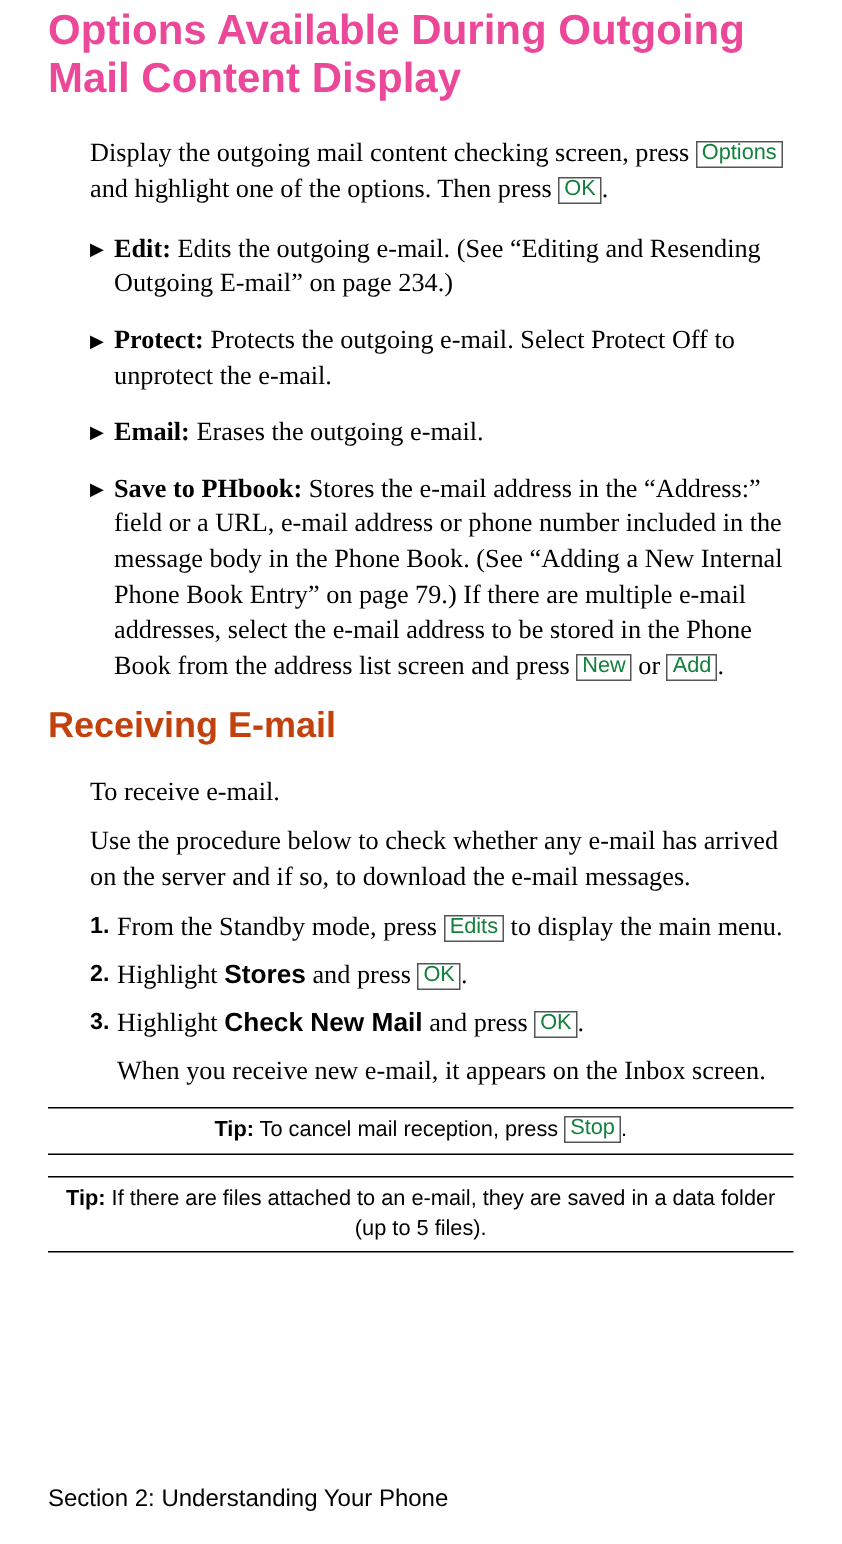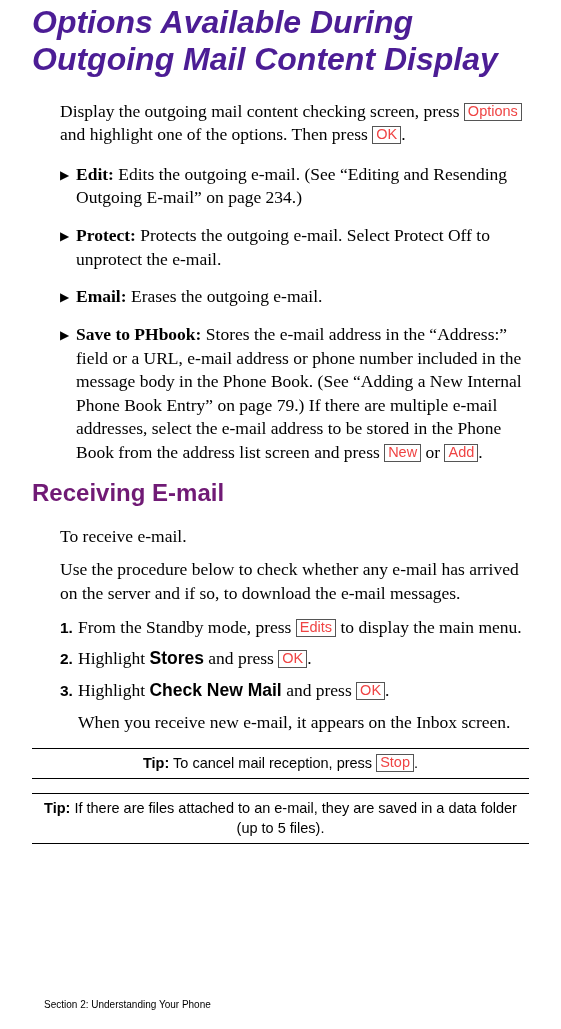"Options Available During Outgoing Mail" .h1 { color: #4c1d95 -> #ec4899; font-size: 32px -> 28px; font-style: italic -> none }
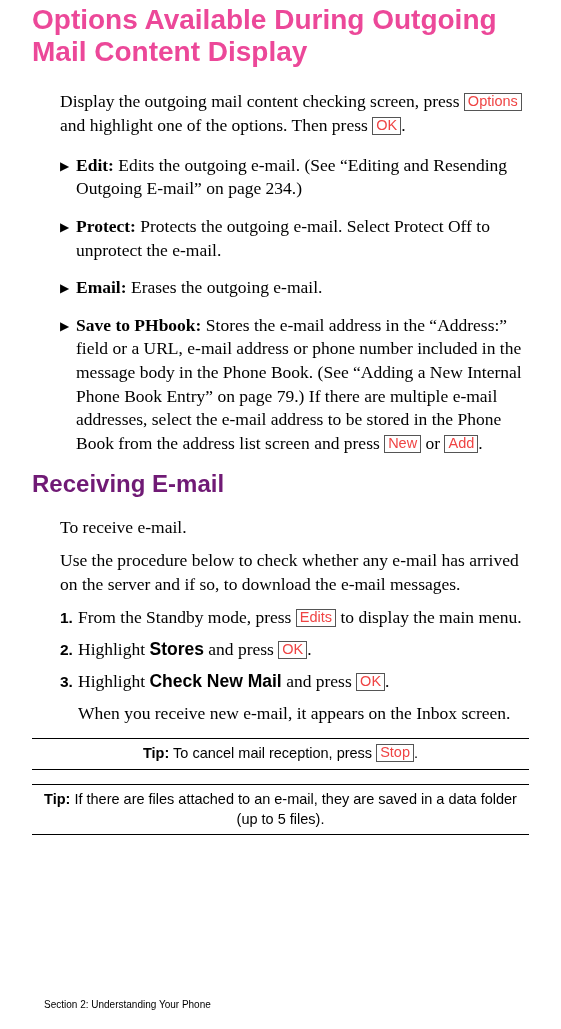"Options" .keycap { color: #ef4444 -> #15803d }
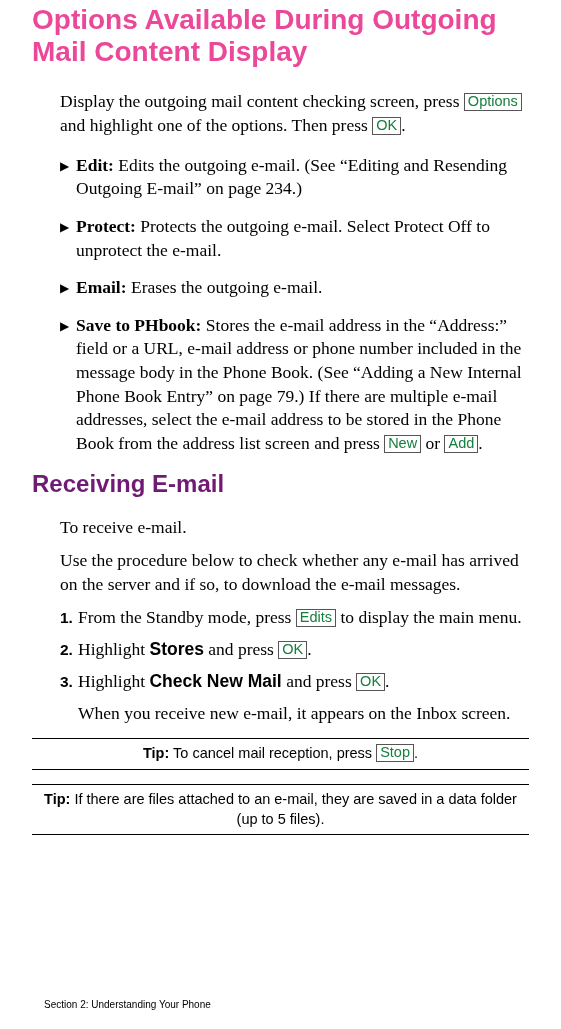"Receiving E-mail" .h2 { color: #701a75 -> #c2410c }
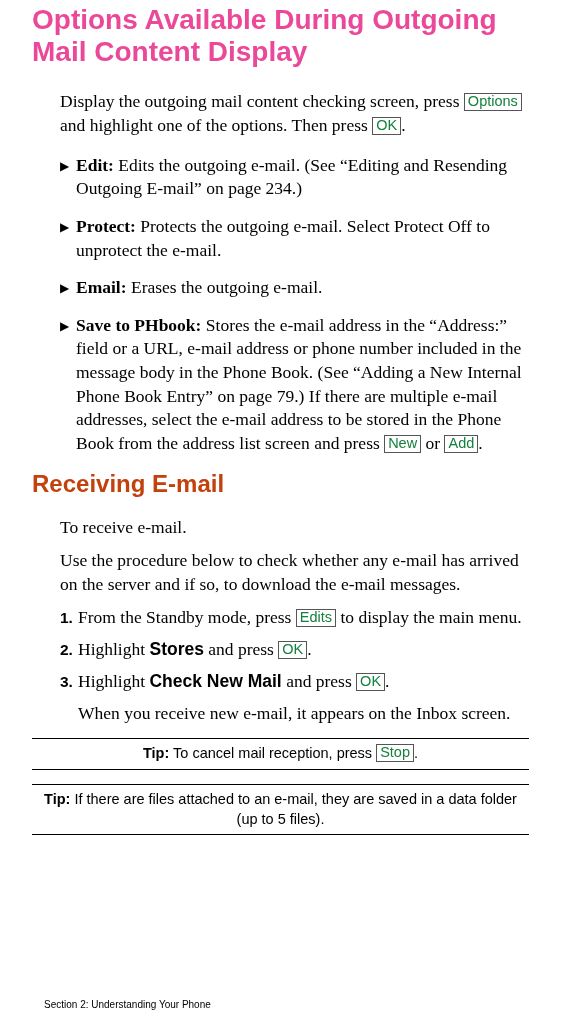"Section 2: Understanding Your Phone" .footer { font-size: 10px -> 16px; left: 16px -> 4px }
